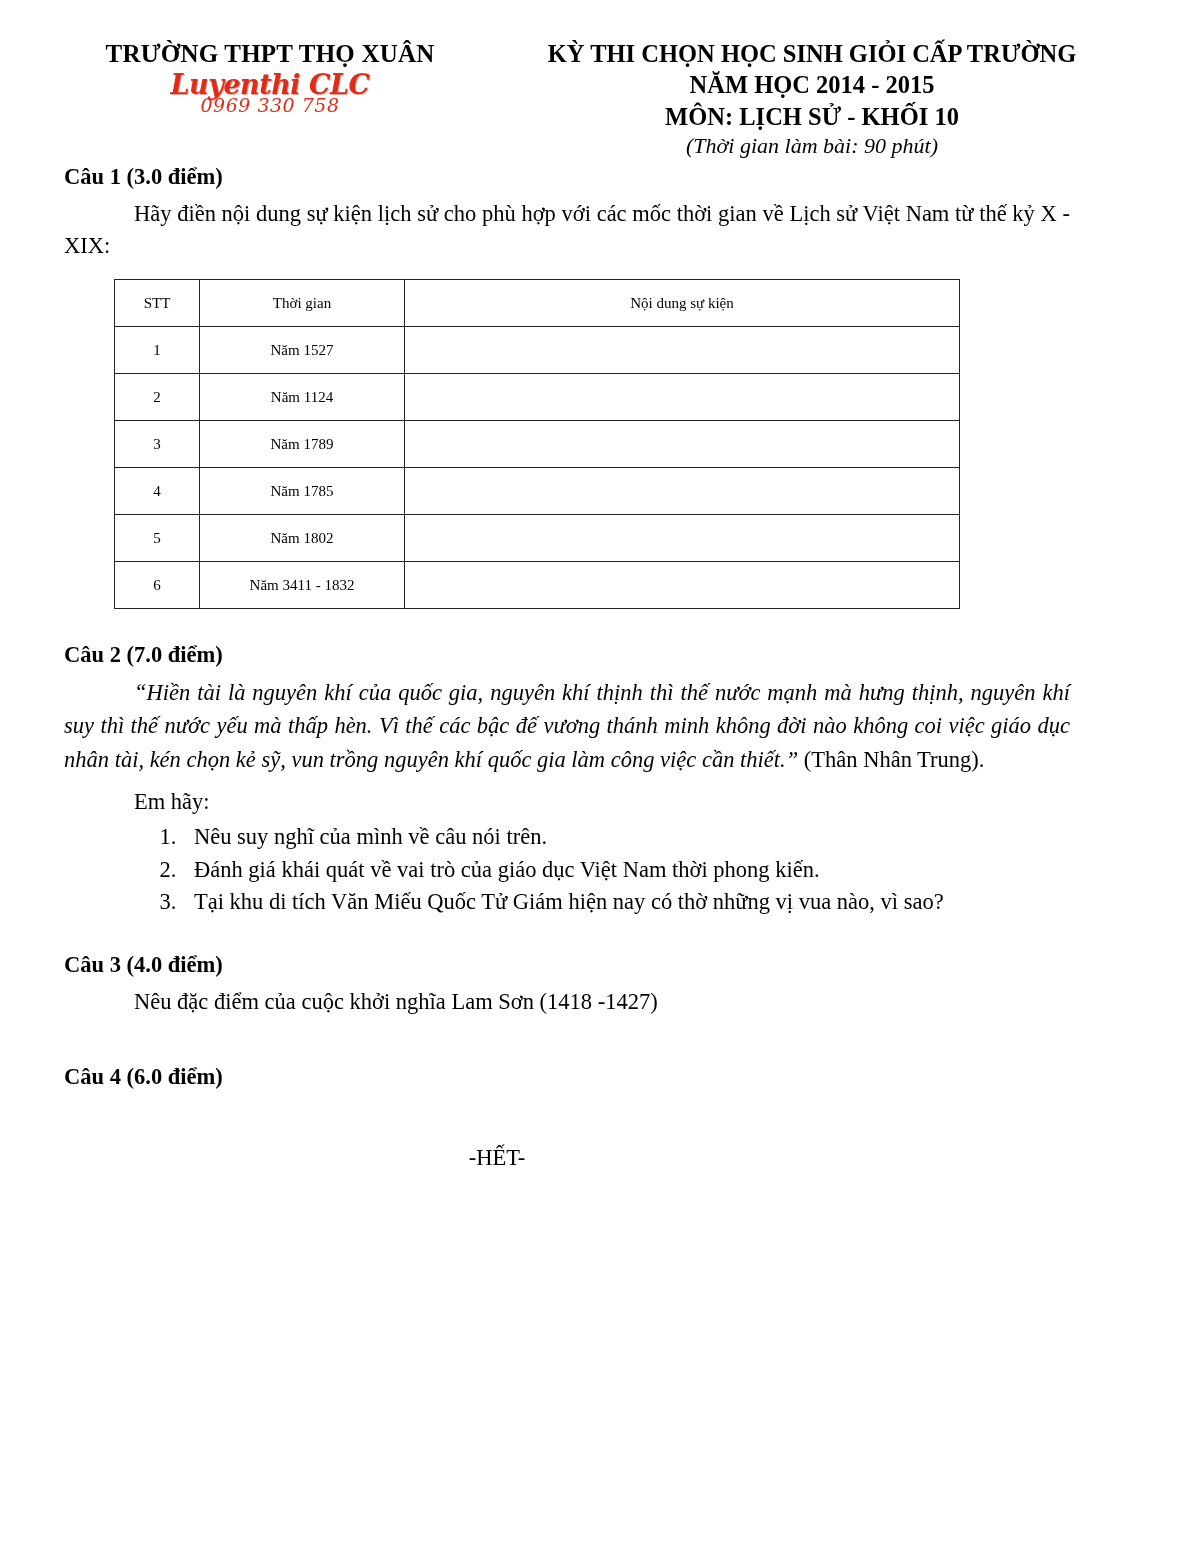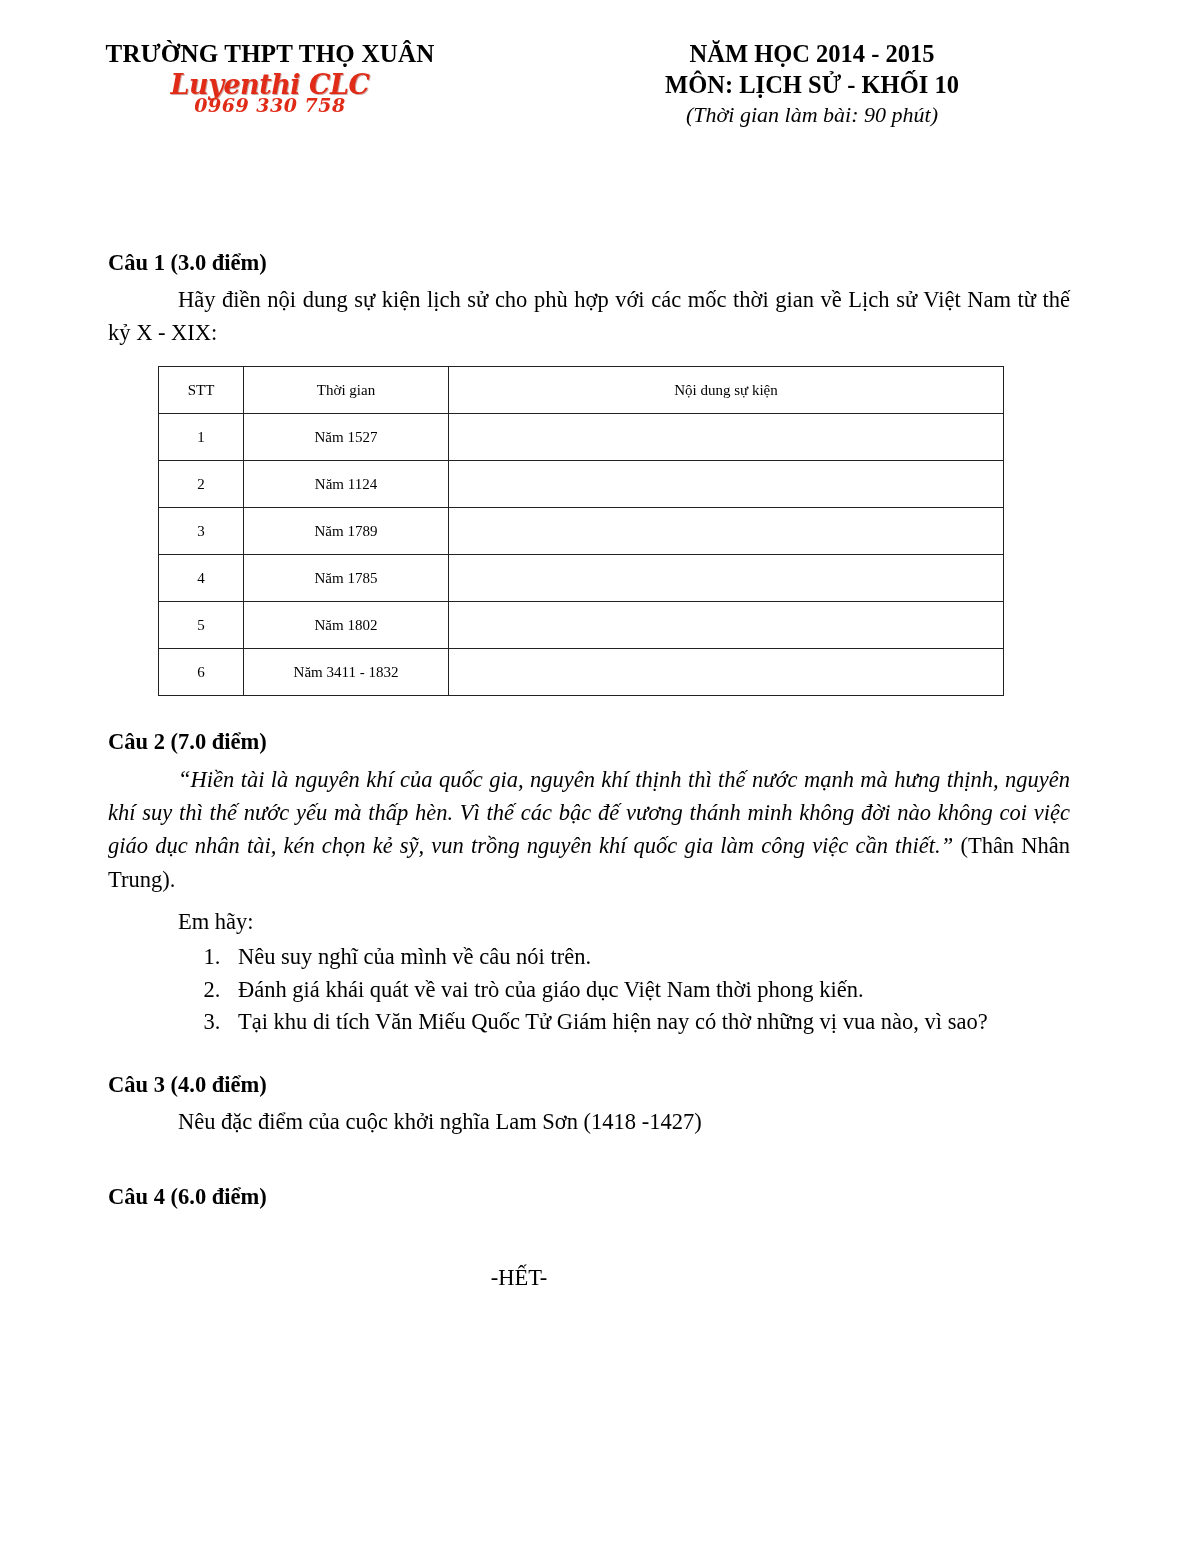"KỲ THI CHỌN HỌC SINH" div.exam-line { html: none -> <div>KỲ THI CHỌN HỌC SINH GIỎI CẤP TRƯỜNG</div> }
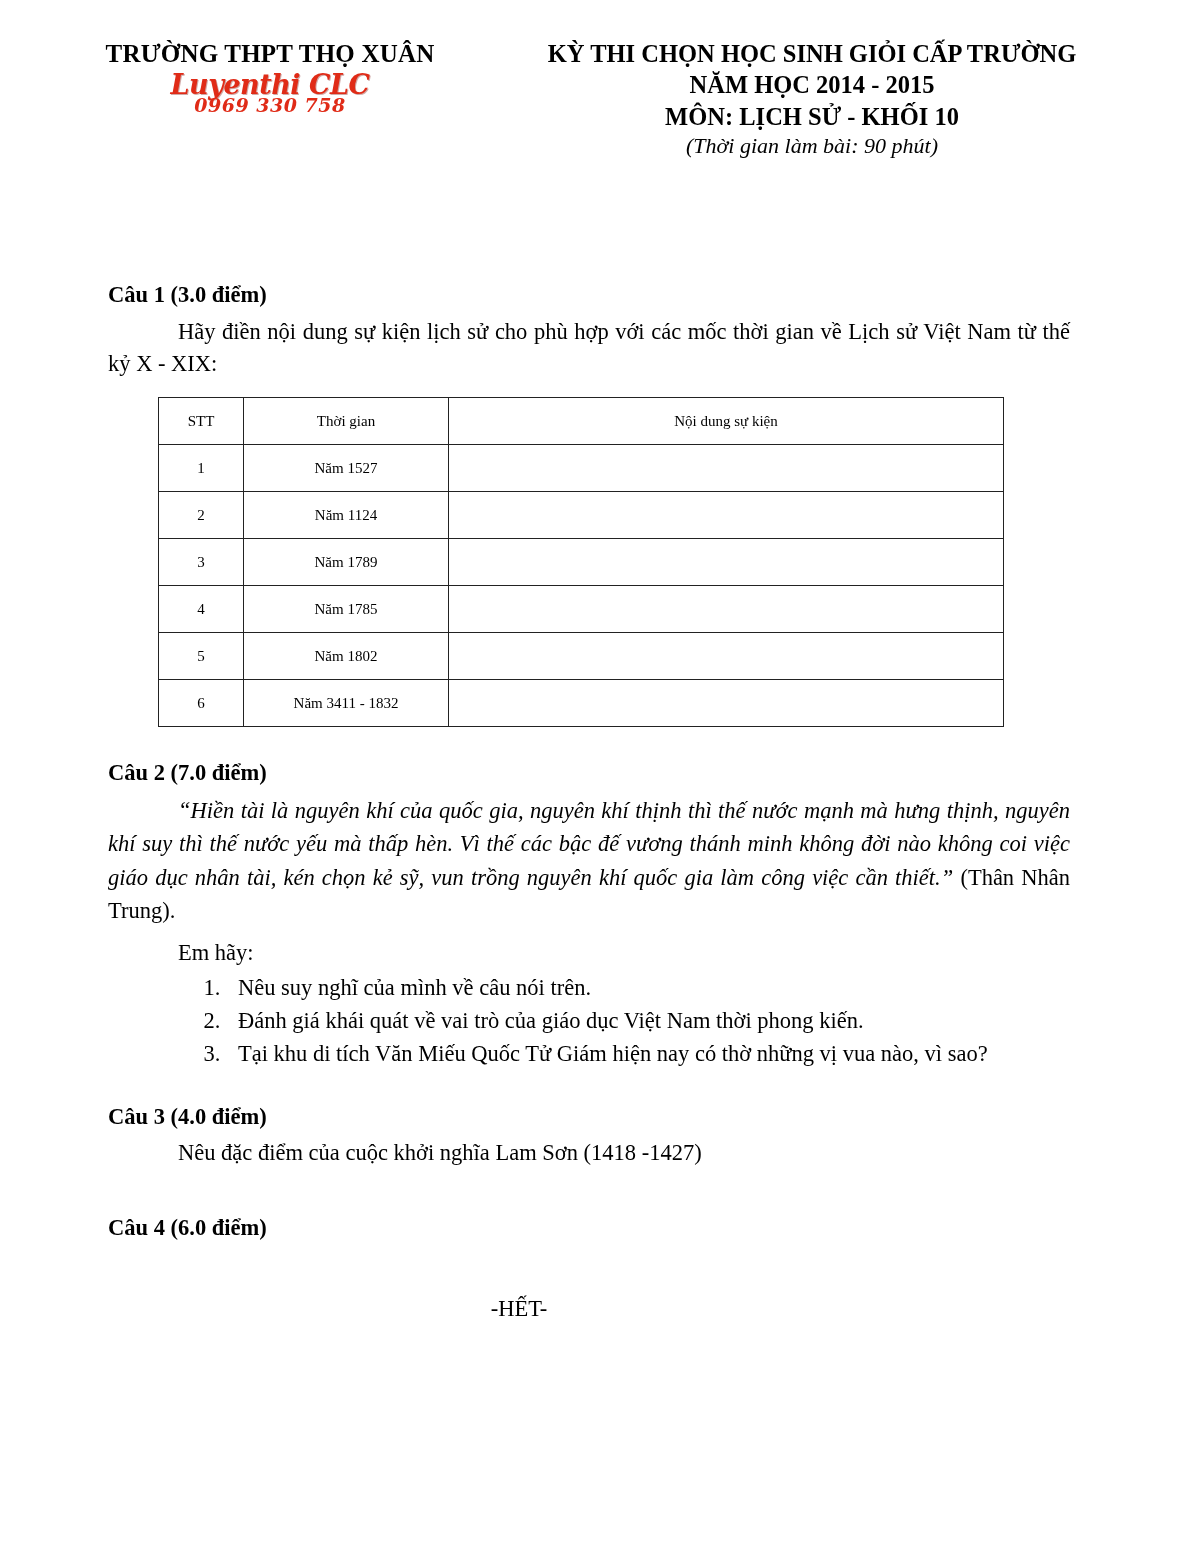"0969 330 758" .logo-phone { font-weight: bold -> normal }
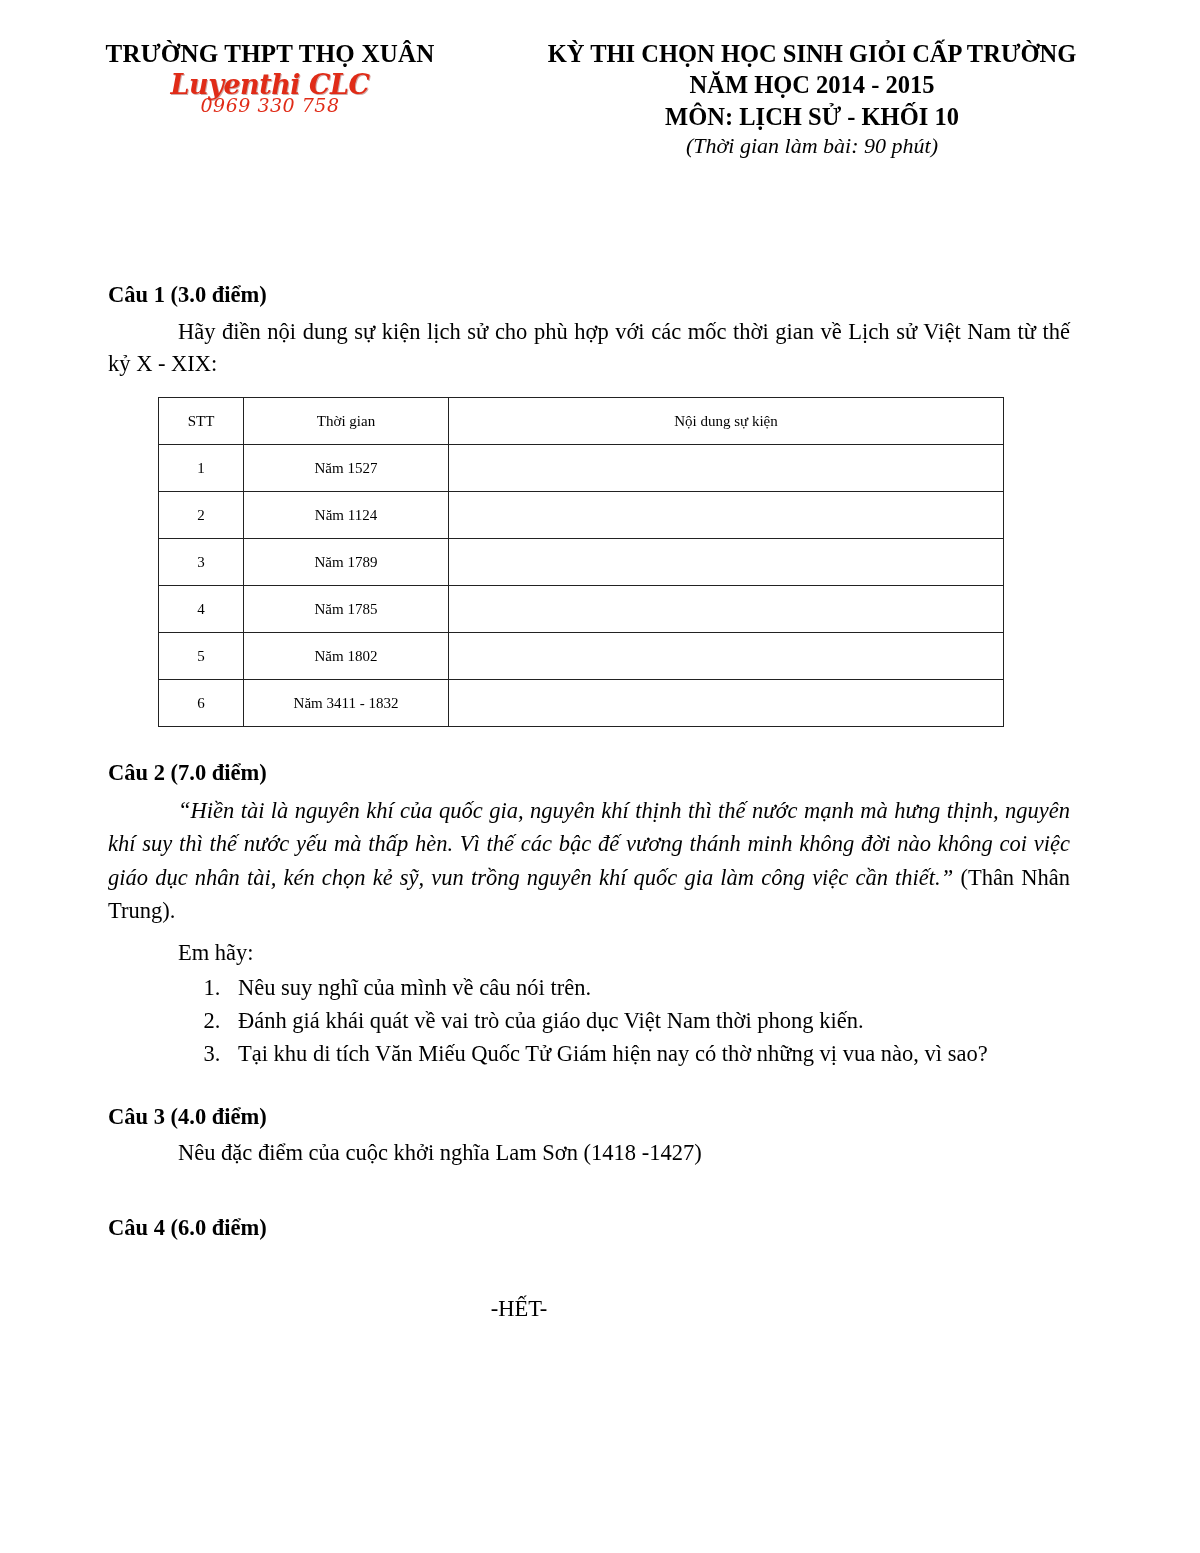"Câu 1 (3.0 điểm)" .content { margin-top: 118px -> none; padding: 0 130px 0 108px -> 0 130px 0 64px }
